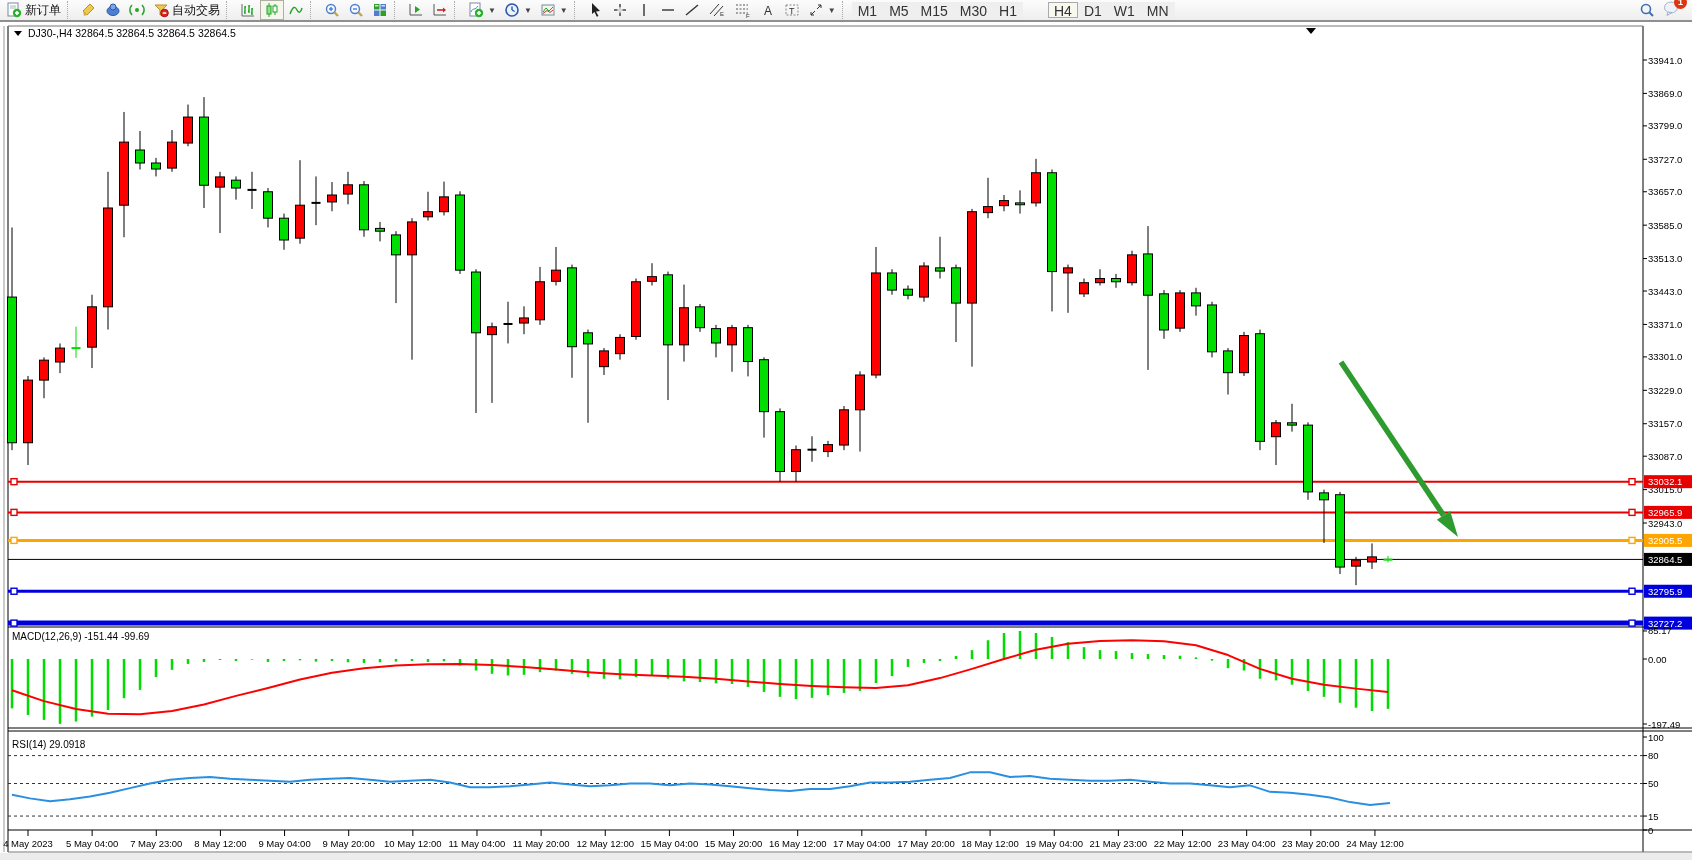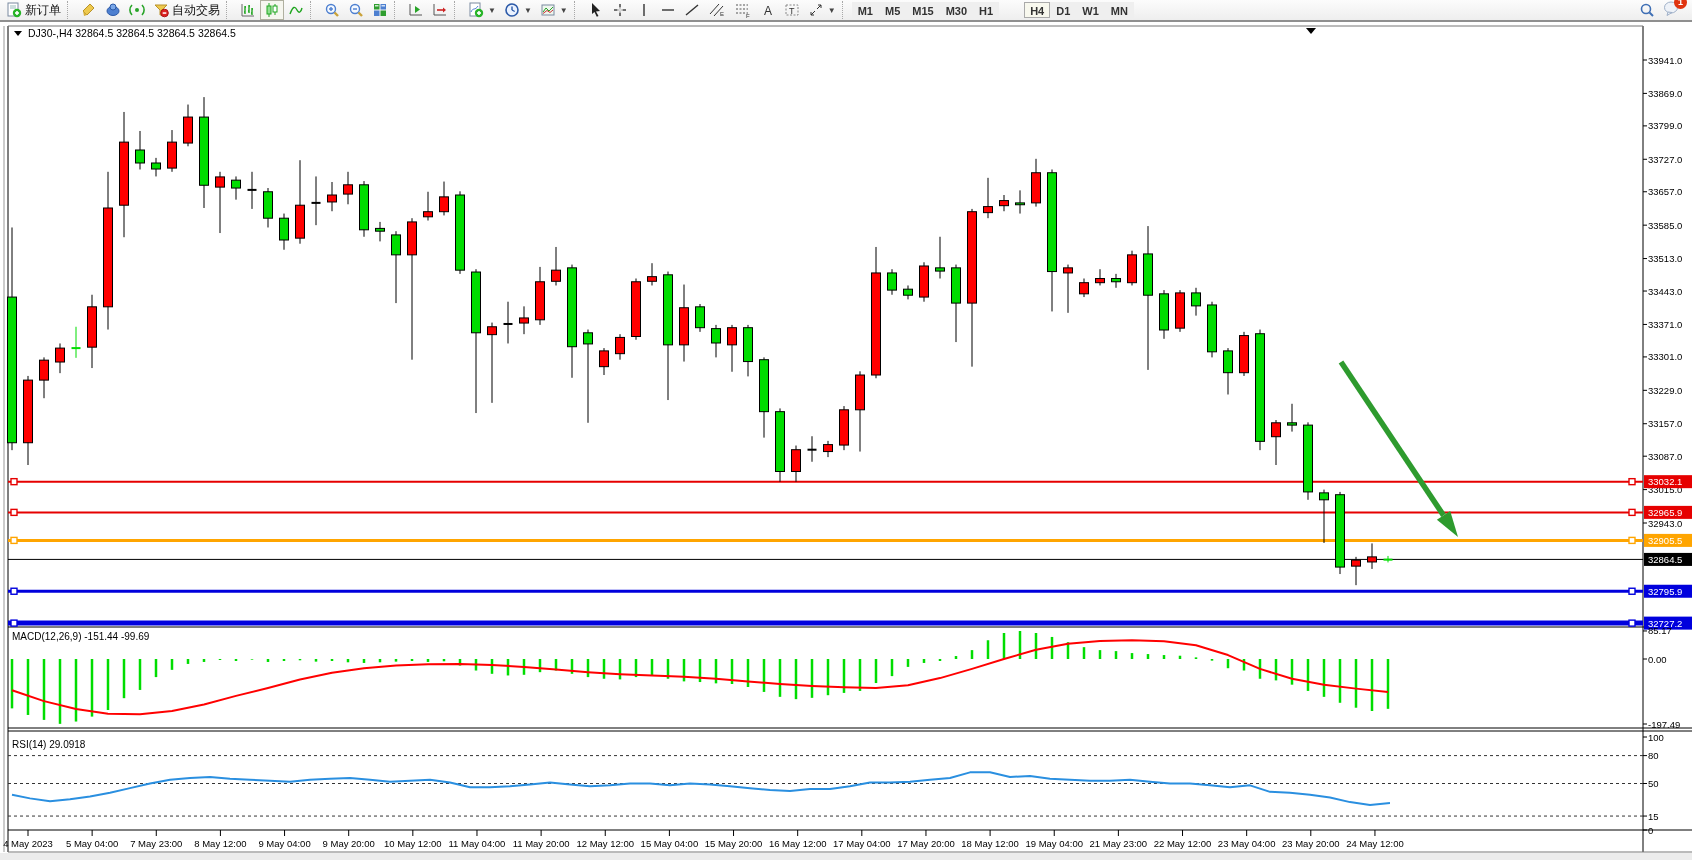"M1" .tf { font-size: 11px -> 14px; font-weight: bold -> none }
